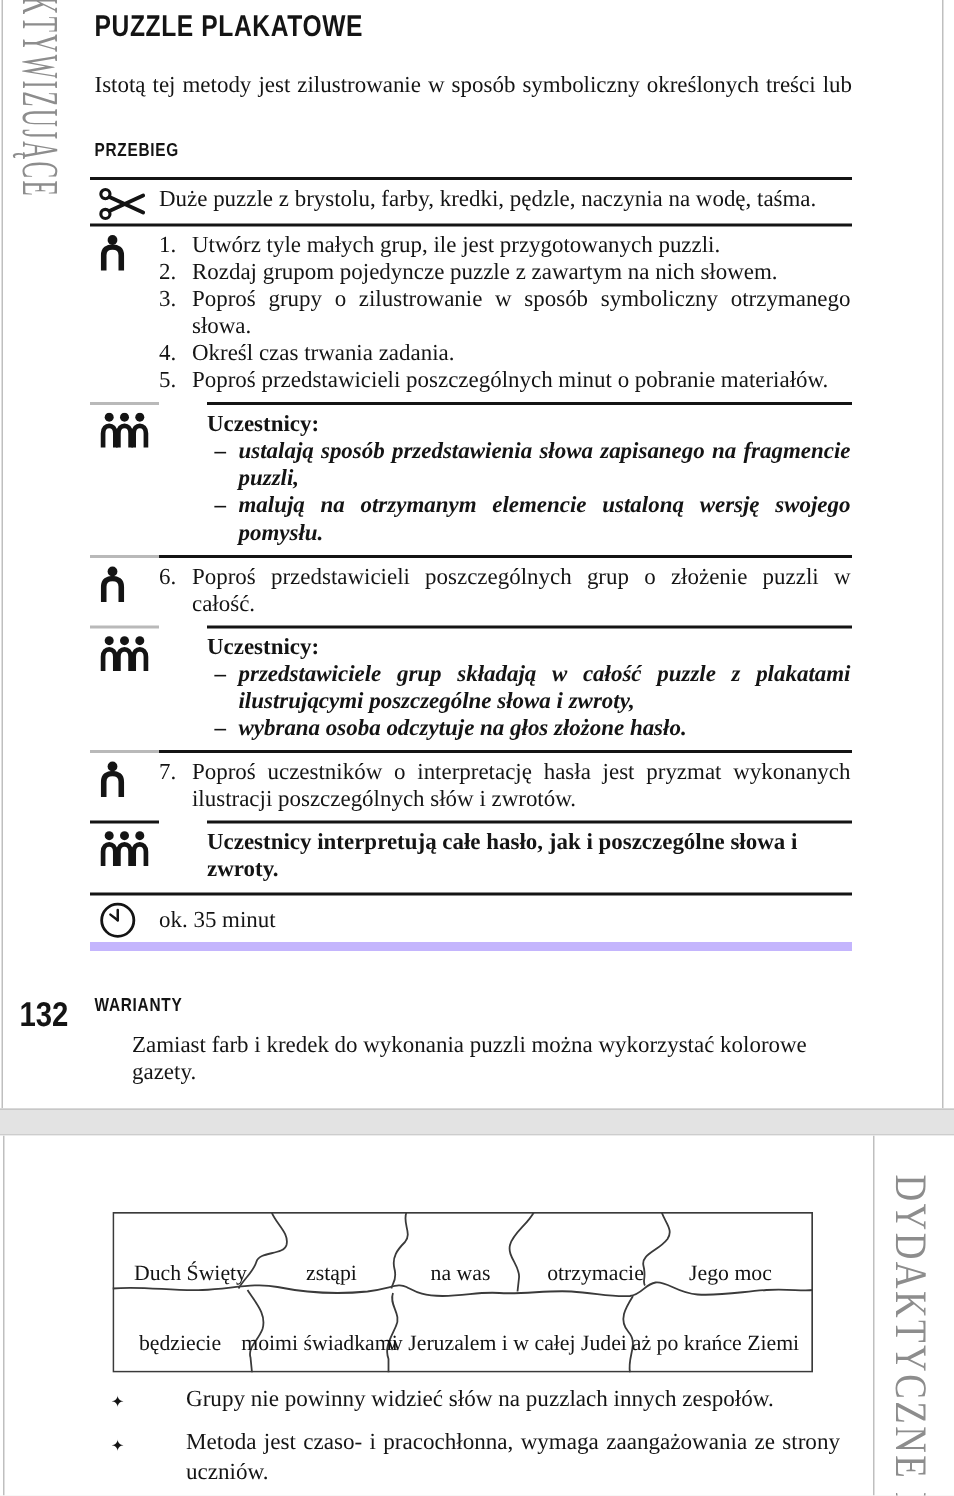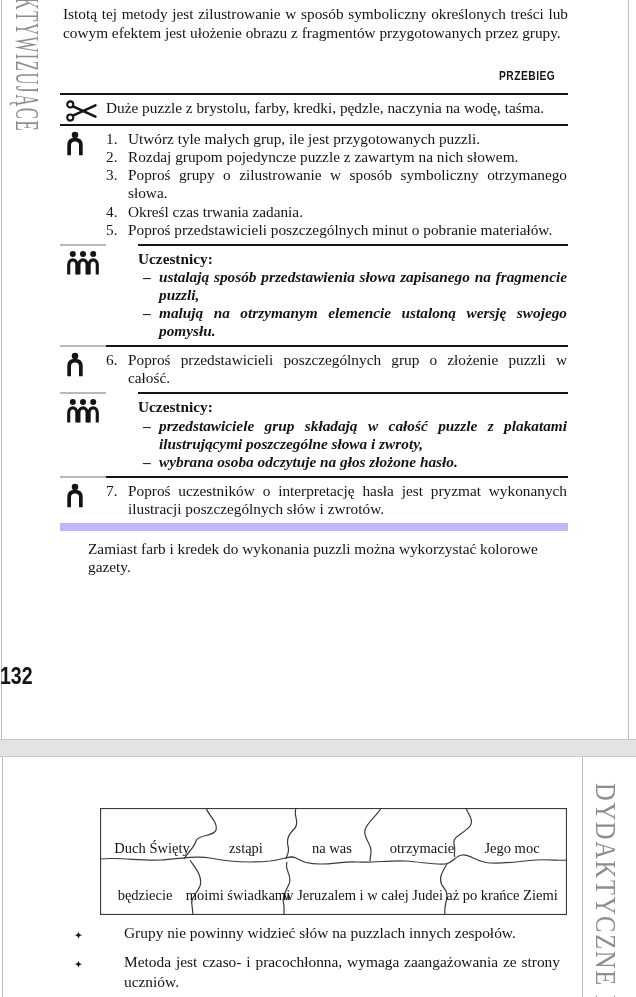"PUZZLE PLAKATOWE" div.title-row { html: none -> <div><span>PUZZLE PLAKATOWE</span></div> }
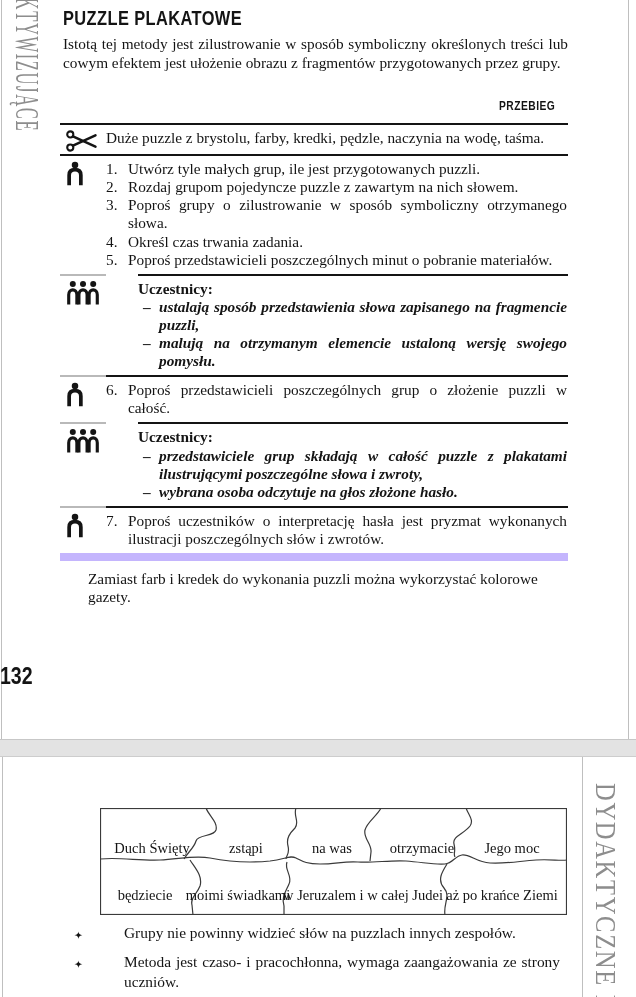"Istotą tej metody jest zilustrowanie" .intro { margin-top: 5px -> 18px }
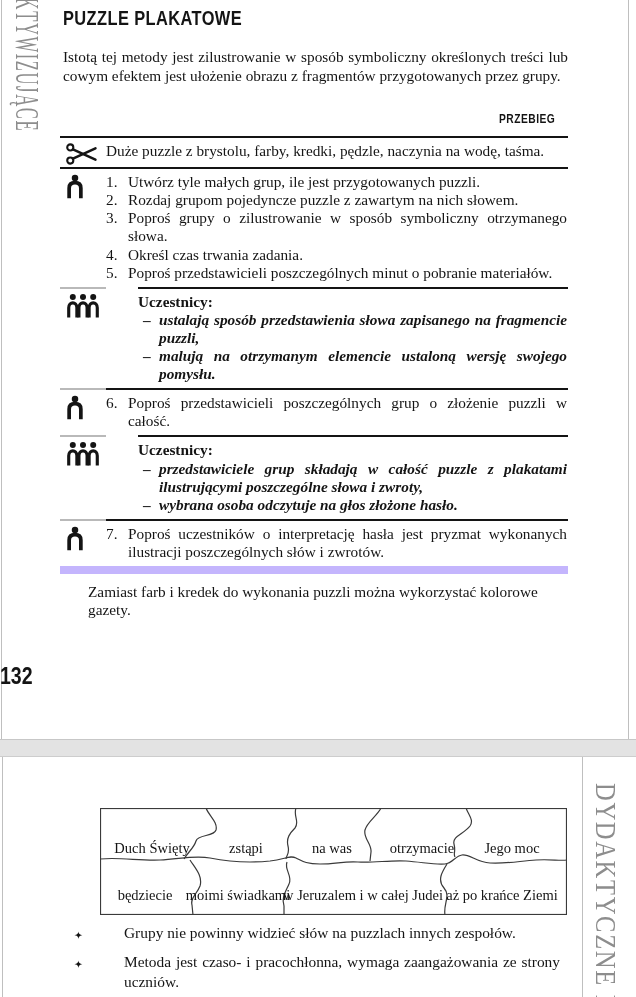"cowym efektem jest ułożenie obrazu" div.jline { html: <div>cowym efektem jest ułożenie obrazu z fragmentów przygotowanych przez grupy.</div> -> none }
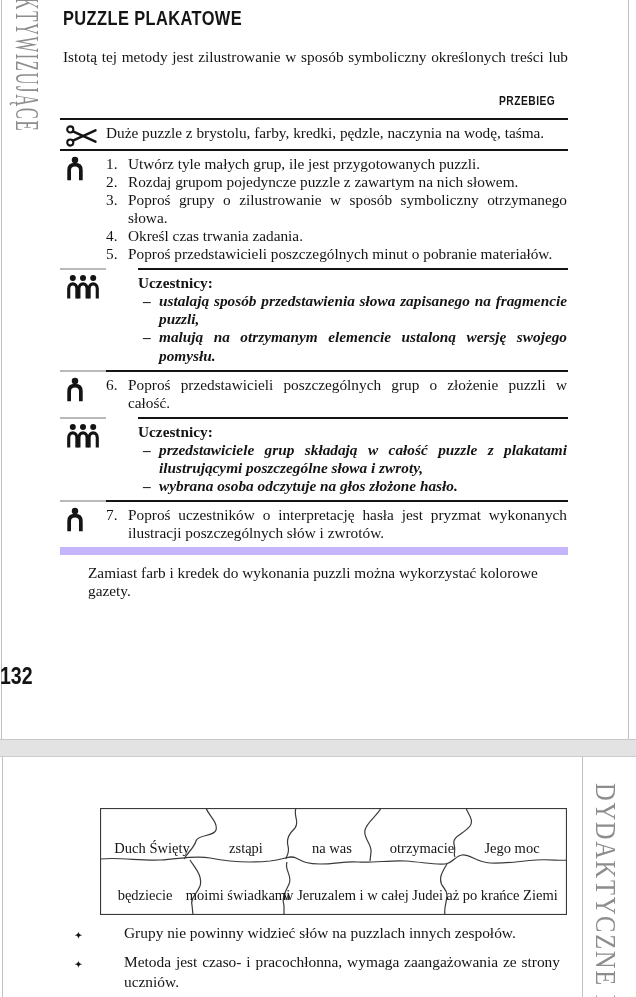"PRZEBIEG" .sect { text-align: right -> none }
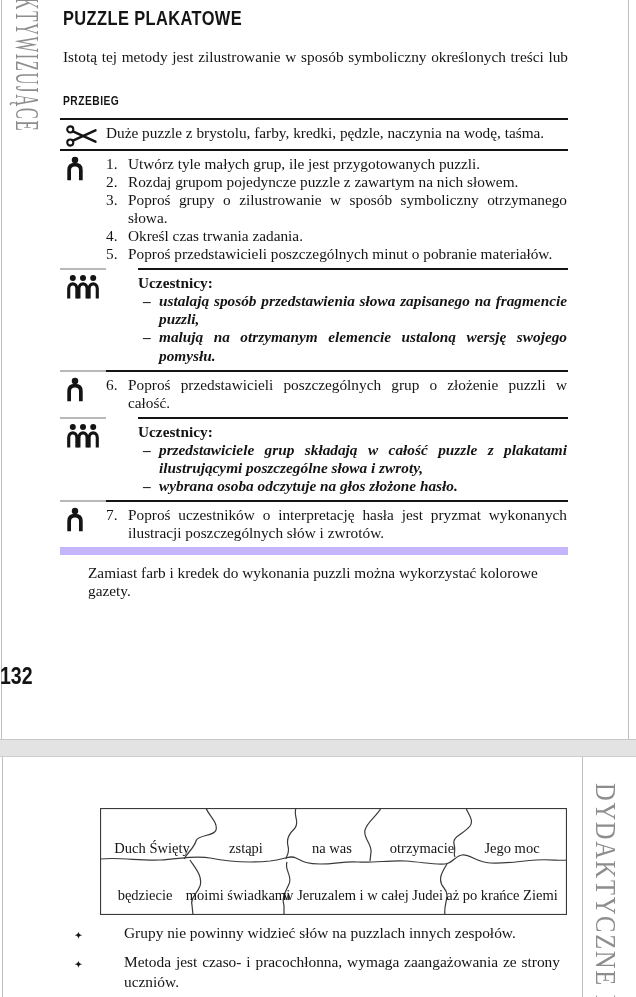"Duże puzzle z brystolu, farby," .ptable { border-bottom: 8px solid #c4b5fd -> 6px solid #c4b5fd }
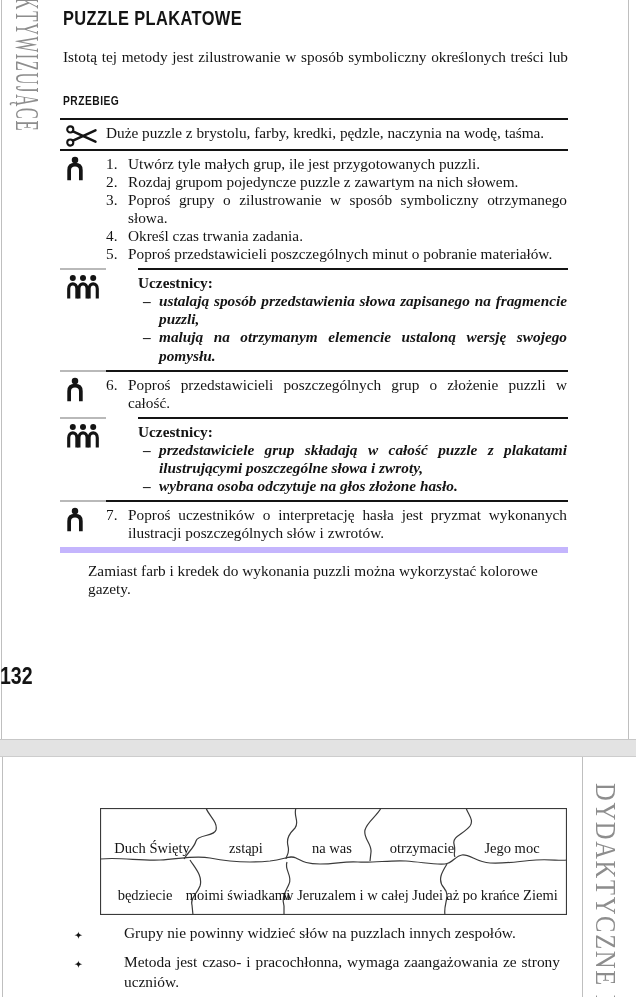"Uczestnicy interpretują całe hasło, jak" div.trow { html: none -> <div> <div> <svg> <circle></circle> <circle></circle> <circle></circle> <path></path> <path></path> <path></path> </svg> </div> <div>Uczestnicy interpretują całe hasło, jak i poszczególne słowa i zwroty.</div> </div> }
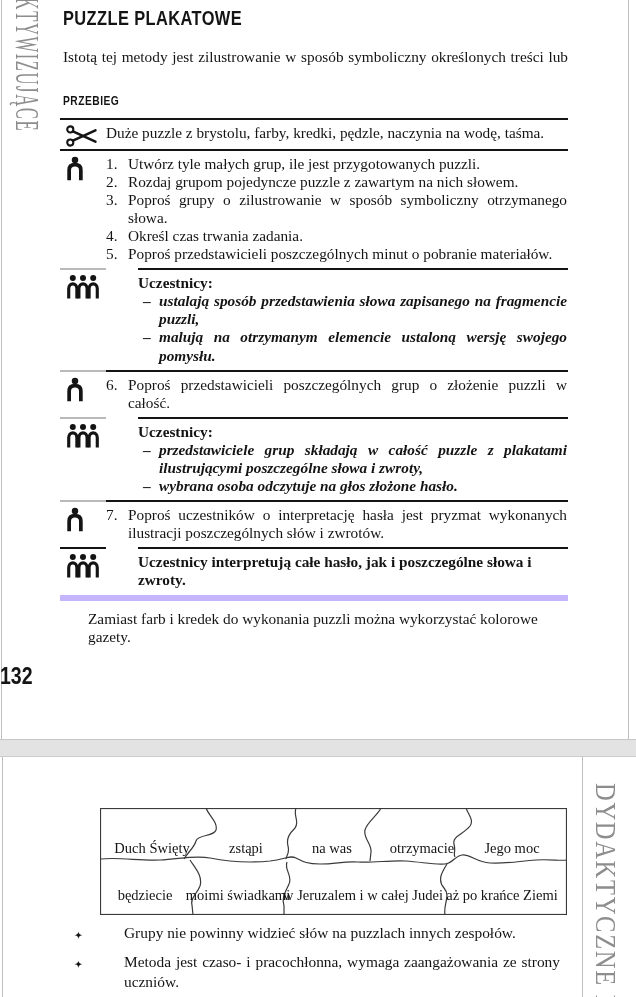"ok. 35 minut" div.trow { html: none -> <div> <div> <svg> <circle></circle> <path></path> <path></path> </svg> </div> <div>ok. 35 minut</div> </div> }
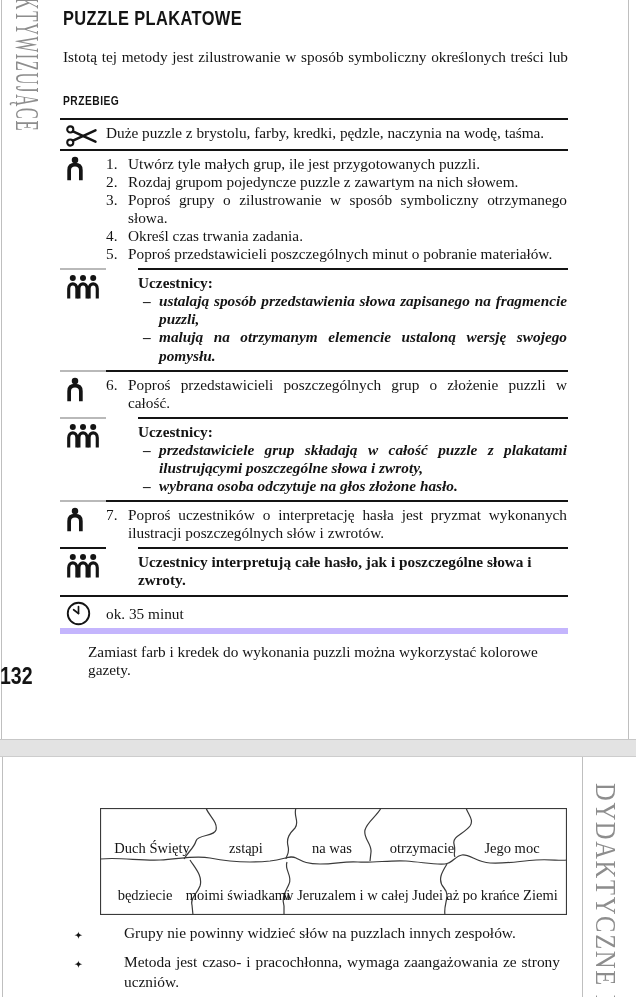"132" .page-number { left: 0 -> 13px }
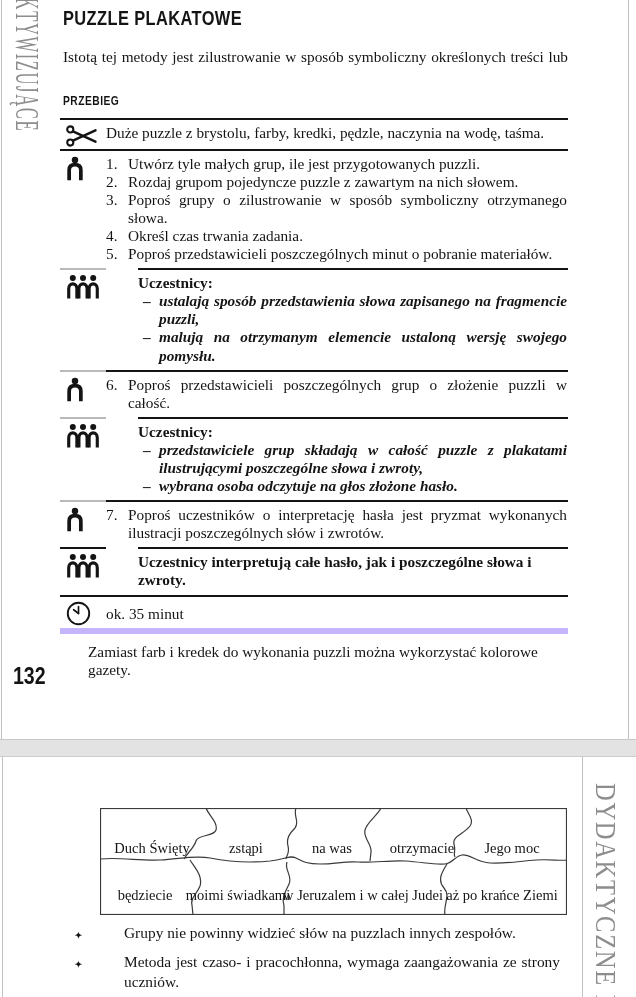"WARIANTY" div.sect { html: none -> <div><span>WARIANTY</span></div> }
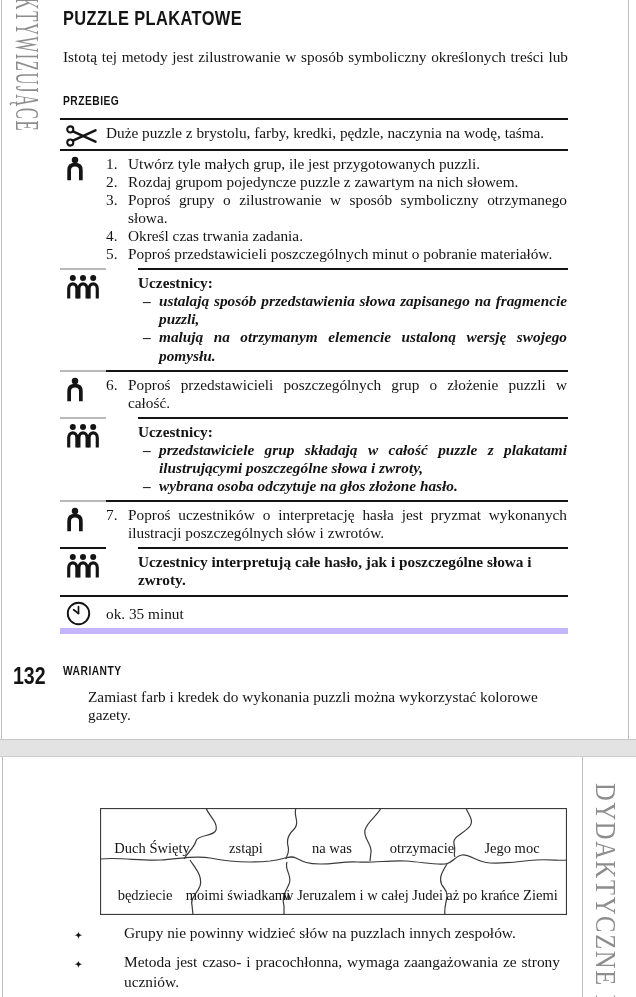"Duch Święty" .puzzle-wrap { left: 100px -> 75px }
